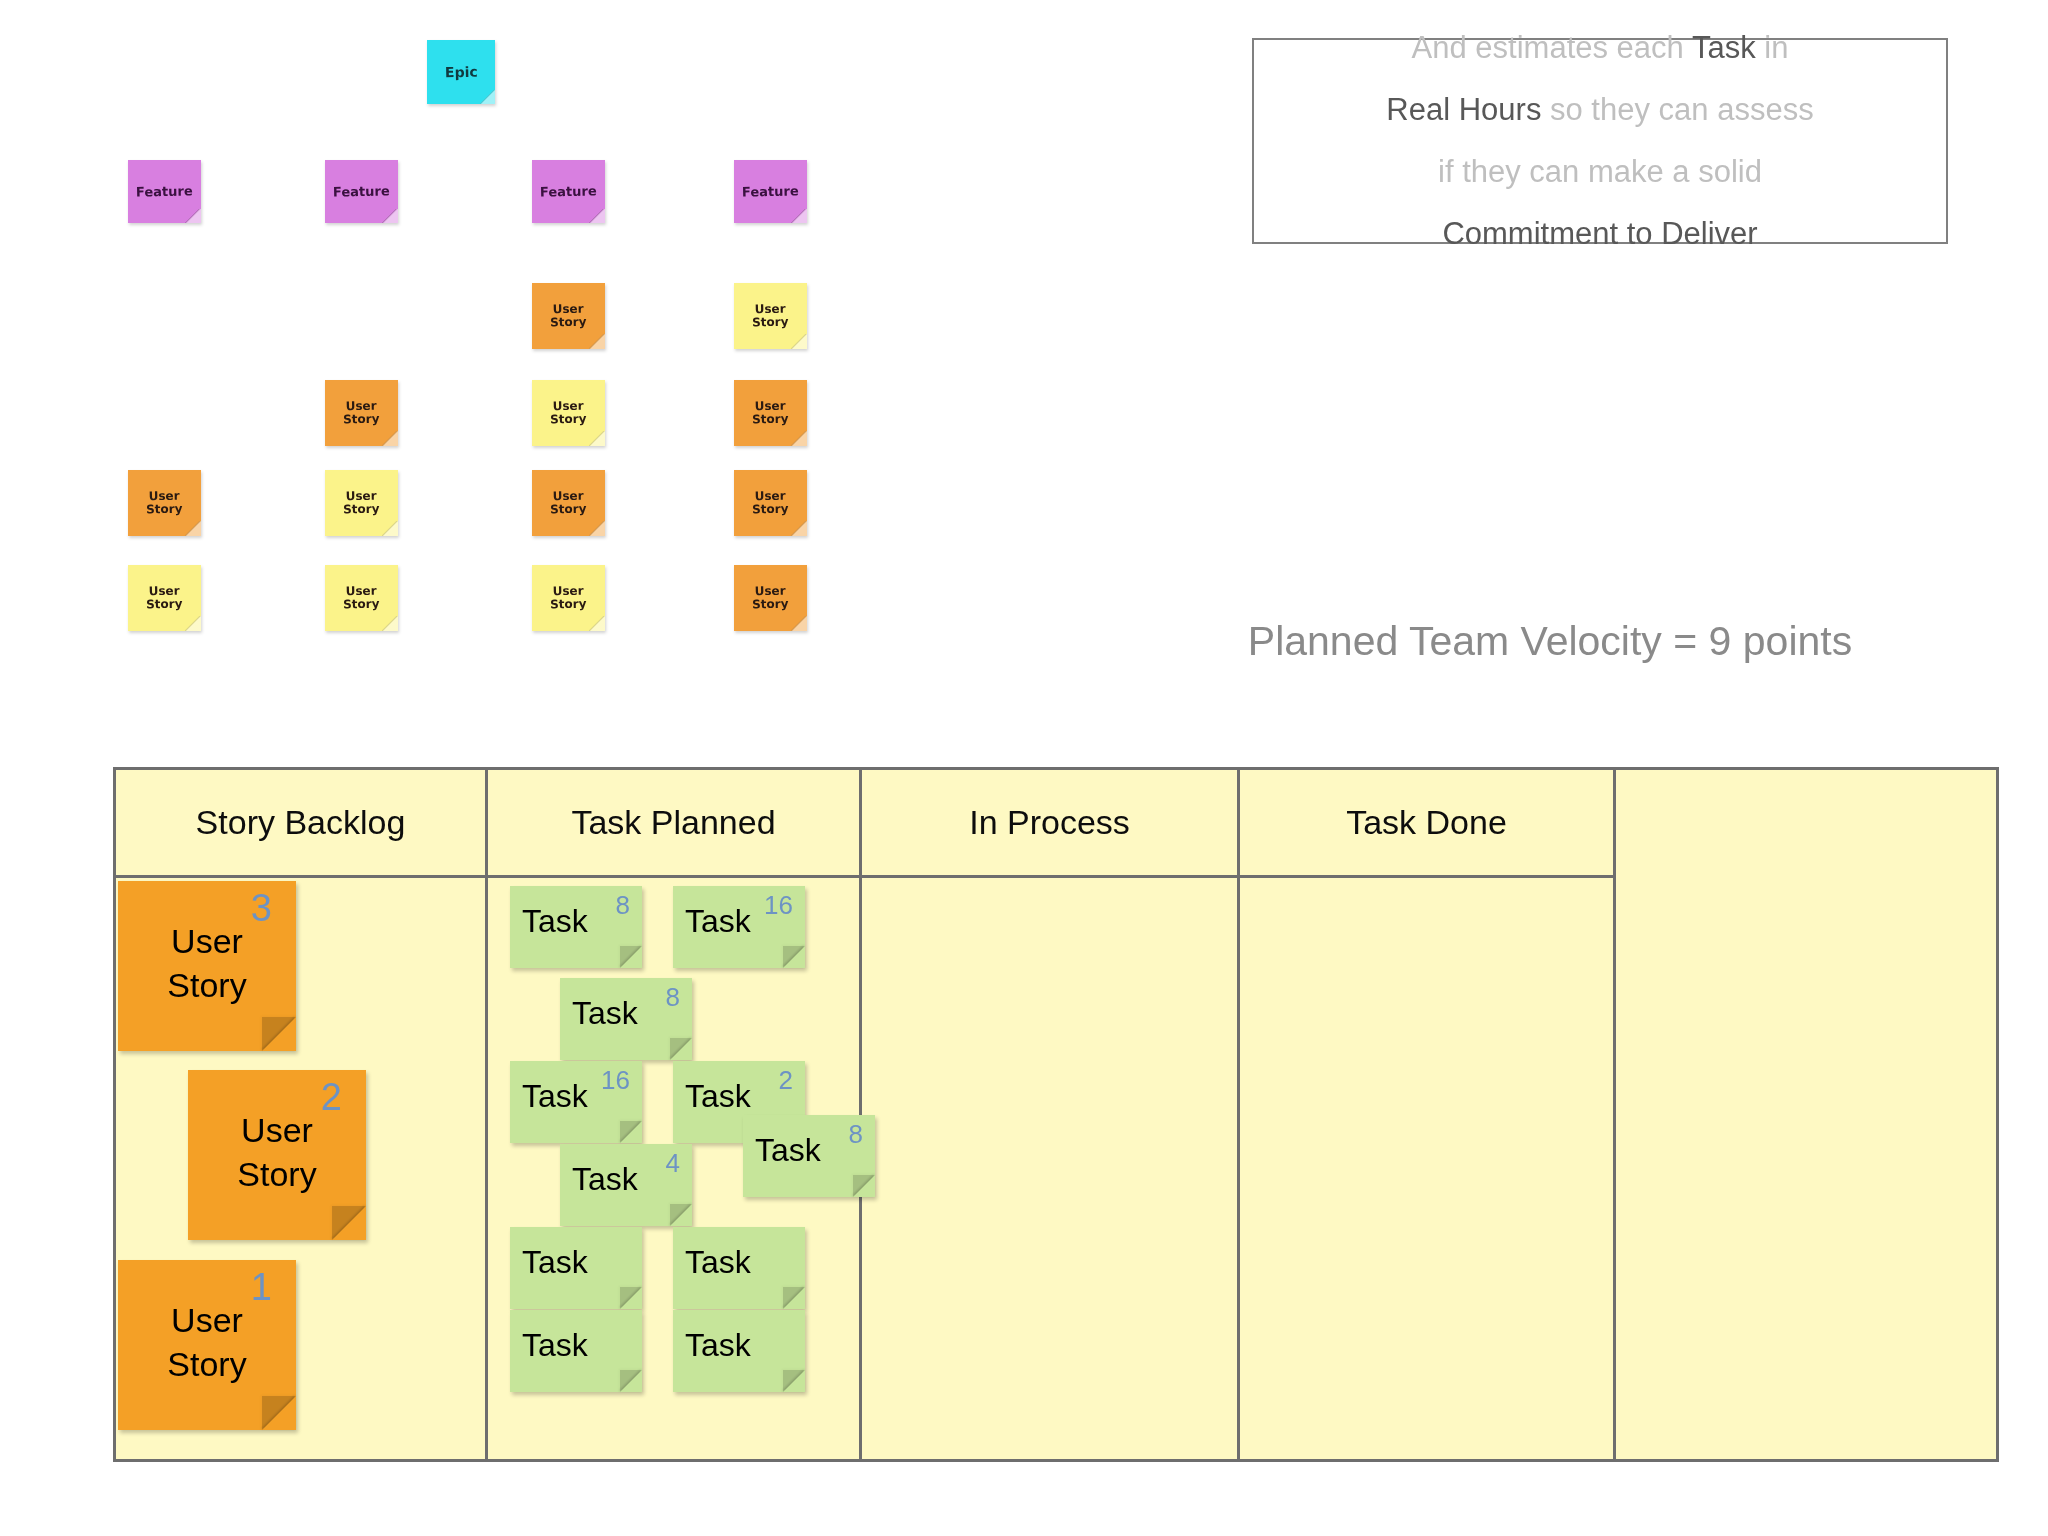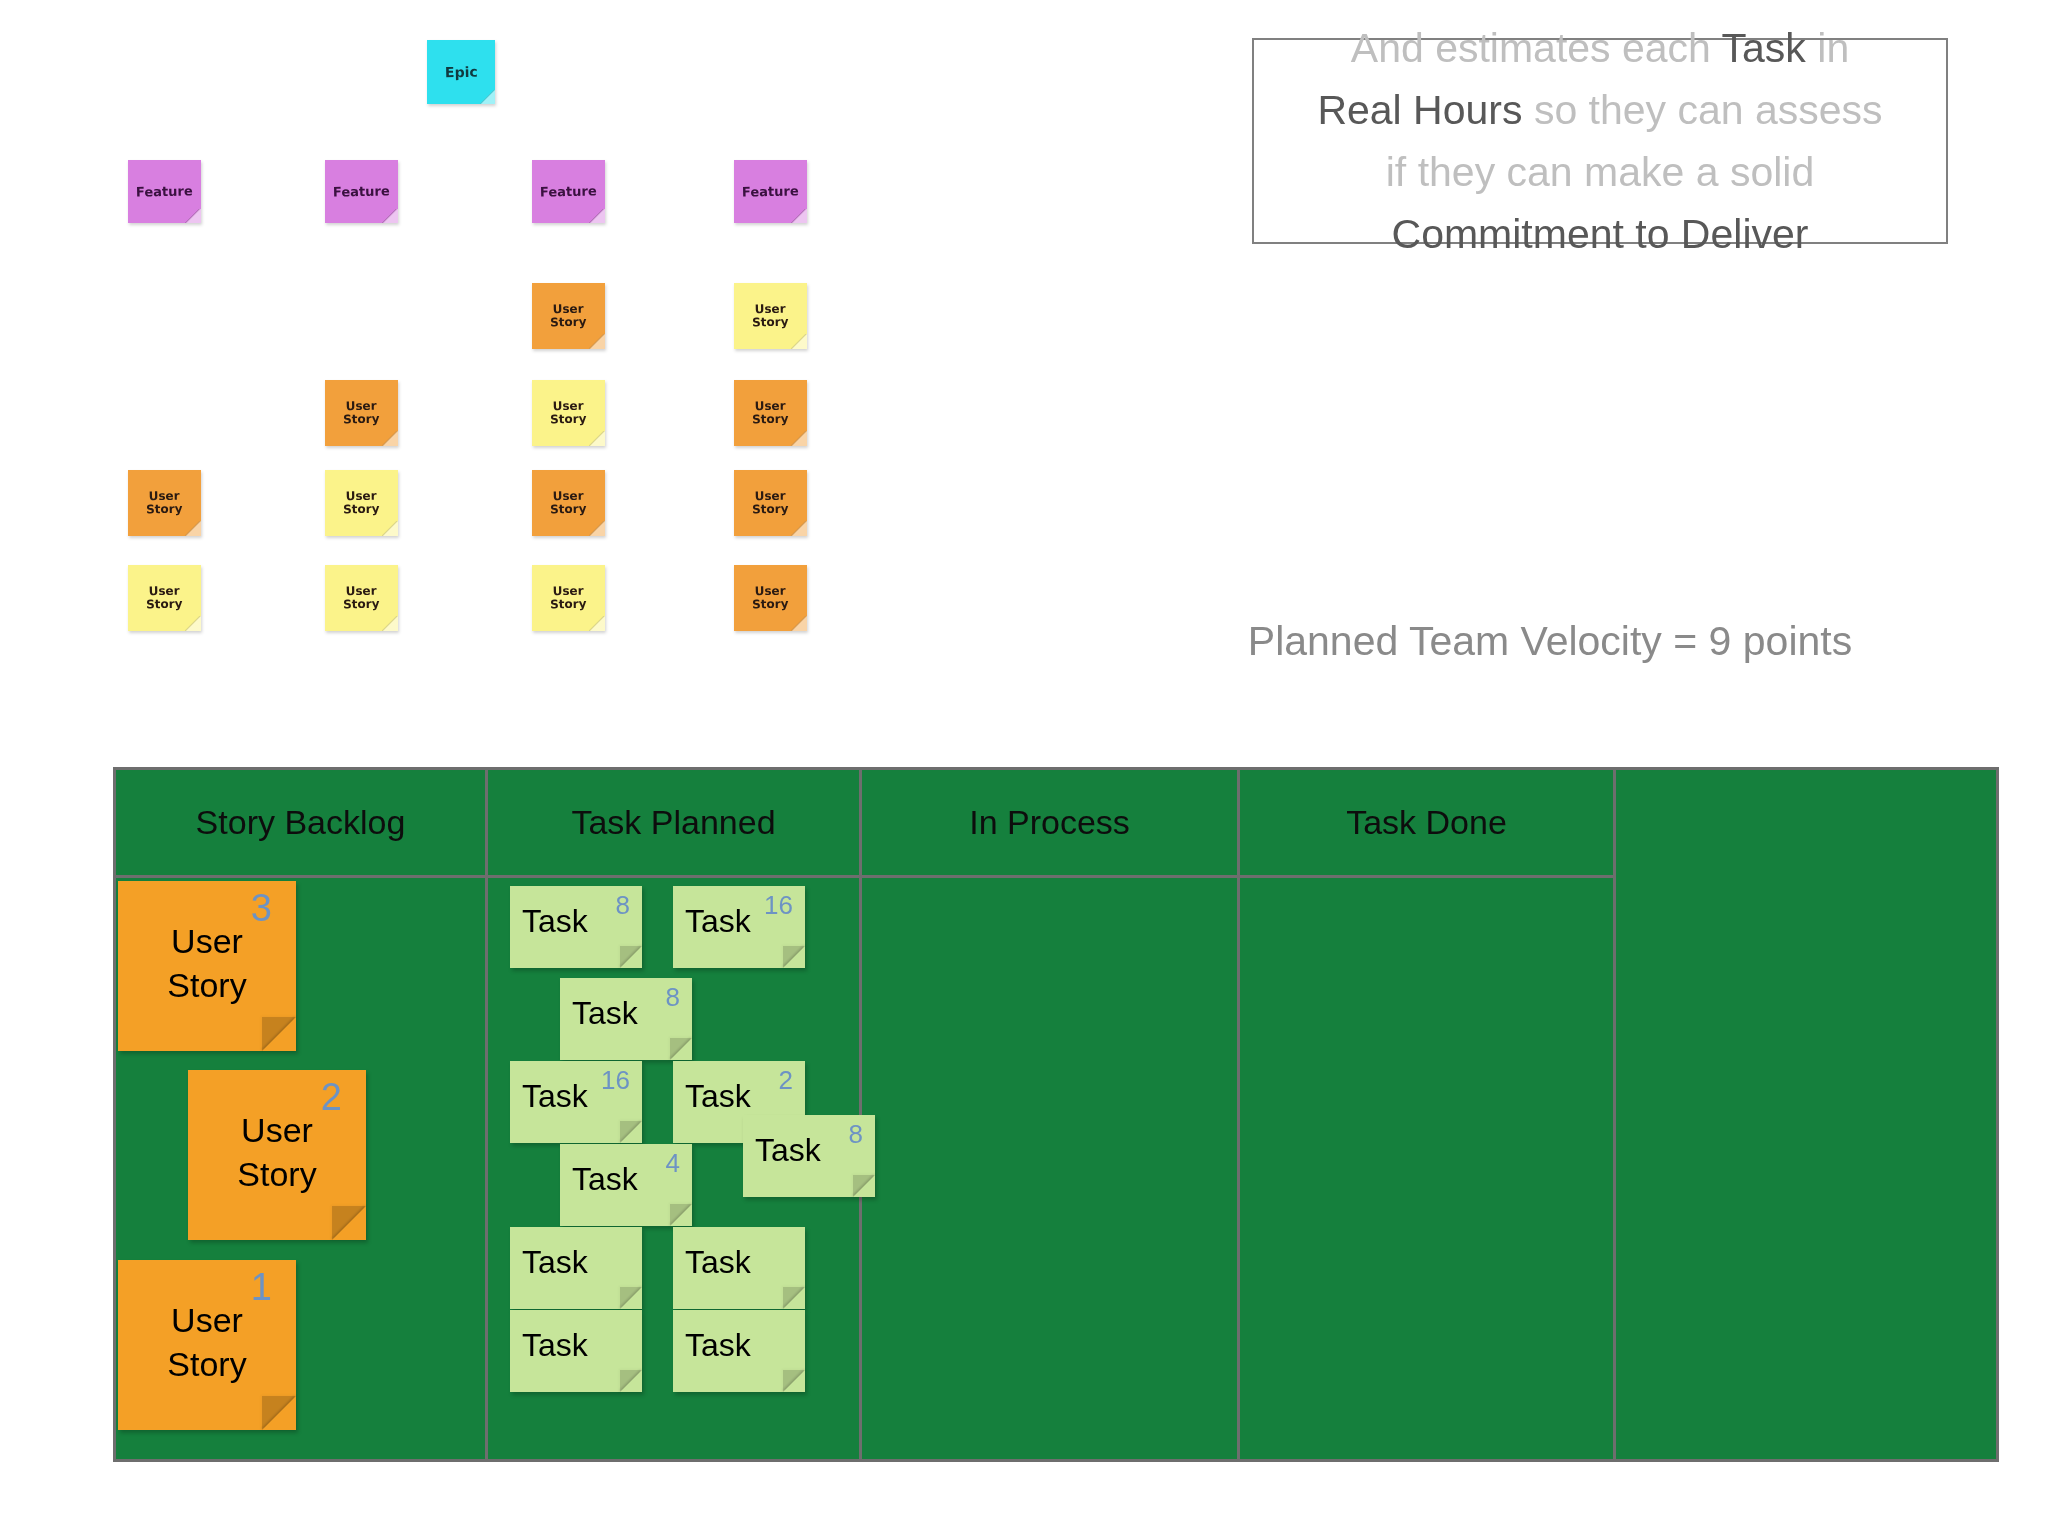"And estimates each Task in" #callout .cline { font-size: 41px -> 31px }
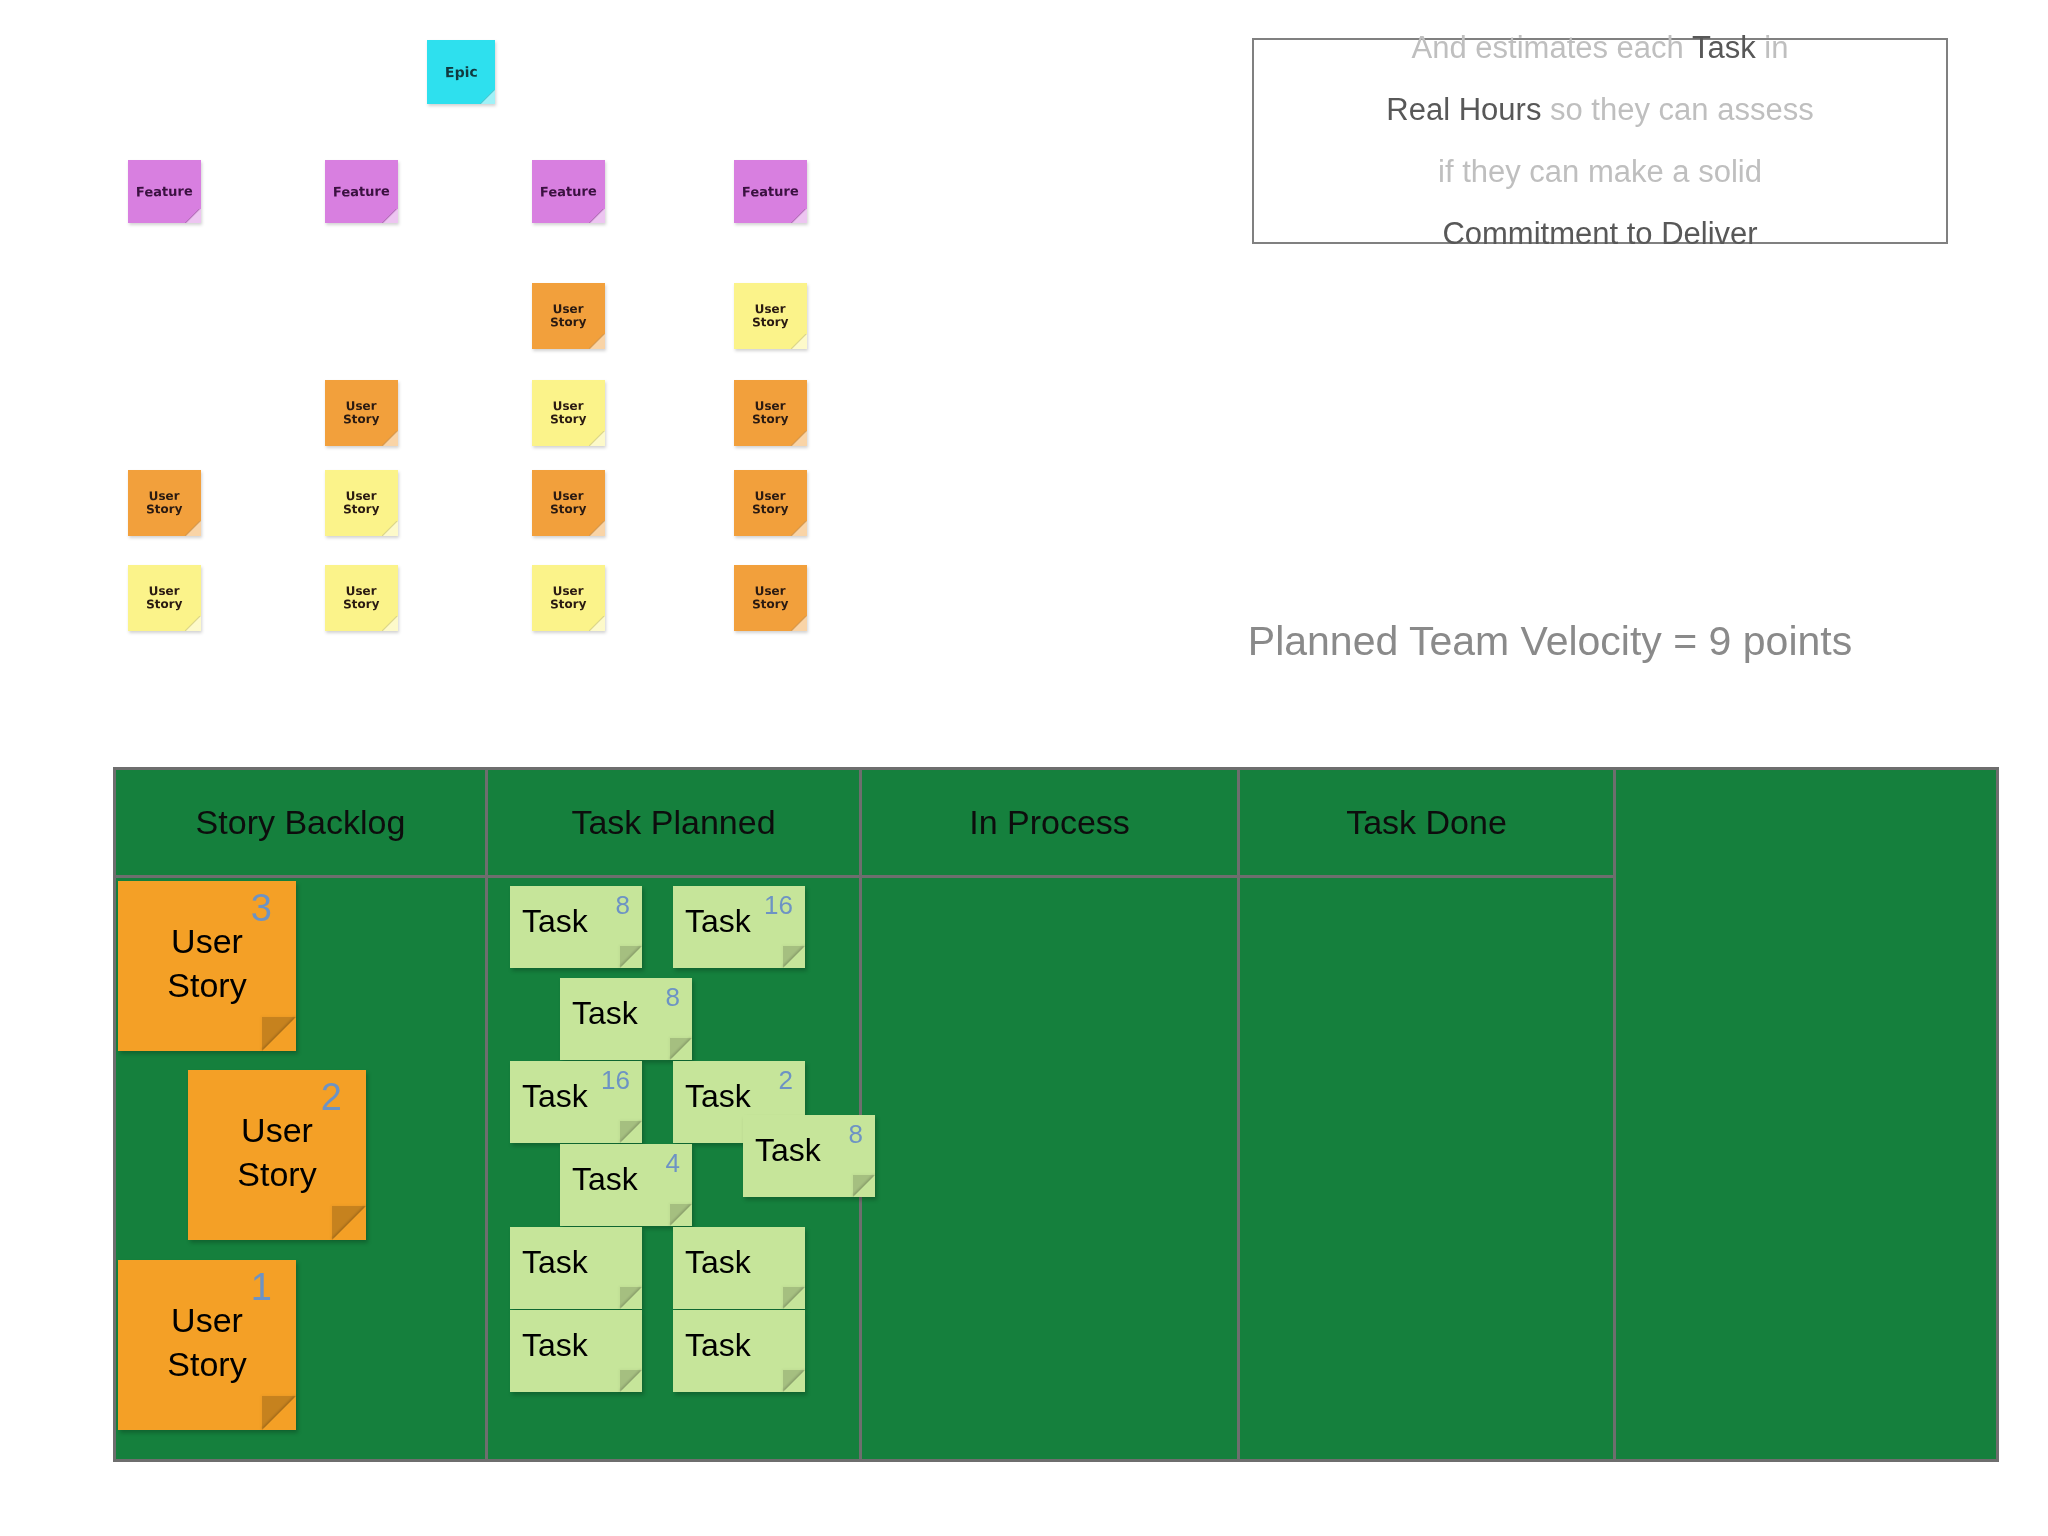"Story Backlog" #board { background: #15803d -> #fef9c3 }
